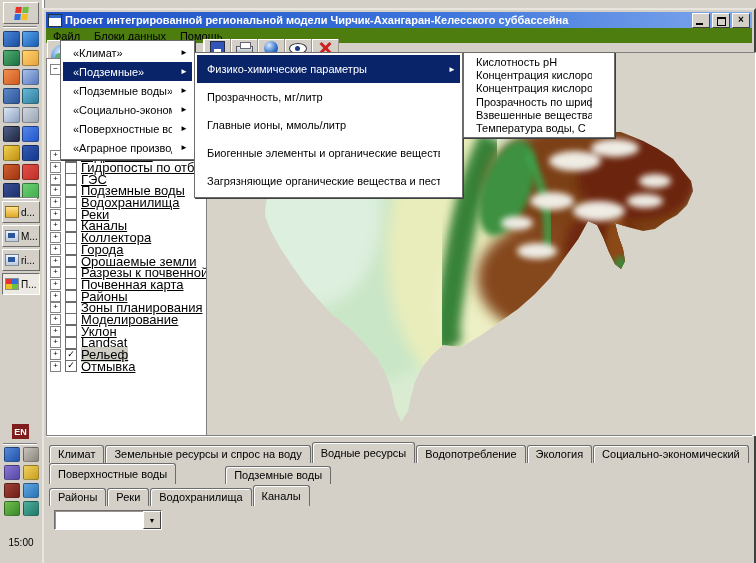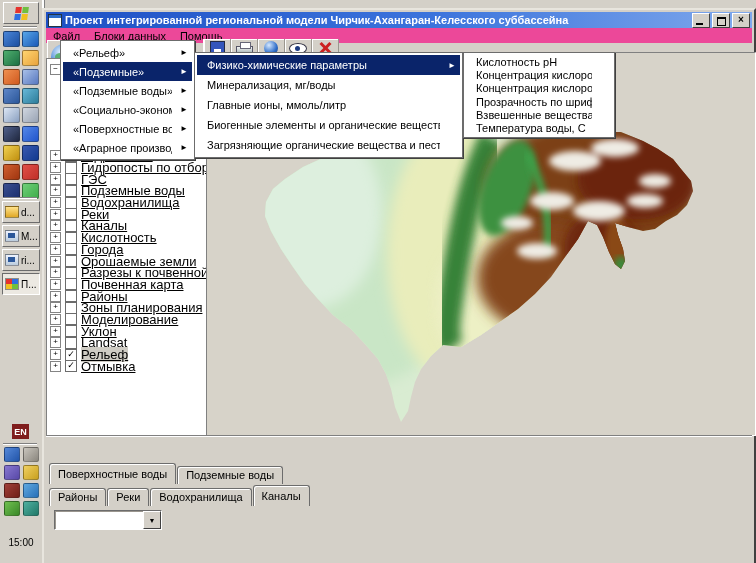"Файл" #menu-bar { background: #ec4899 -> #4d7c0f }
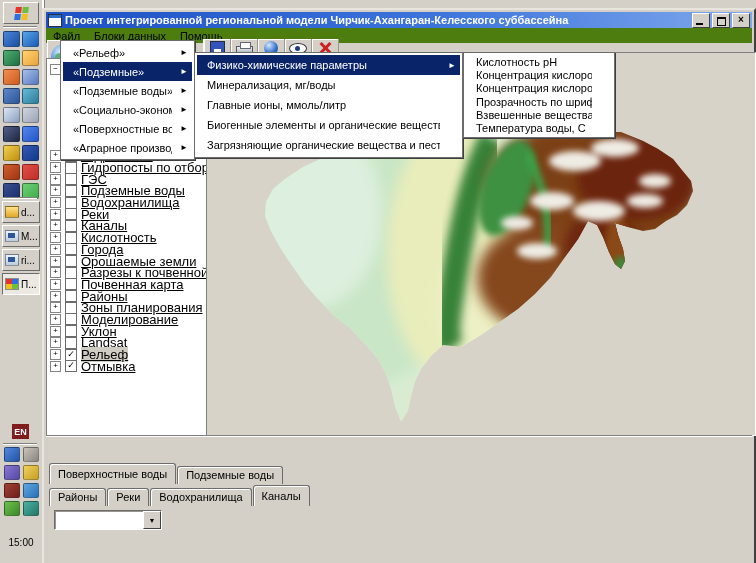"«Рельеф»" span.mi-label { text: Рельеф -> Климат }
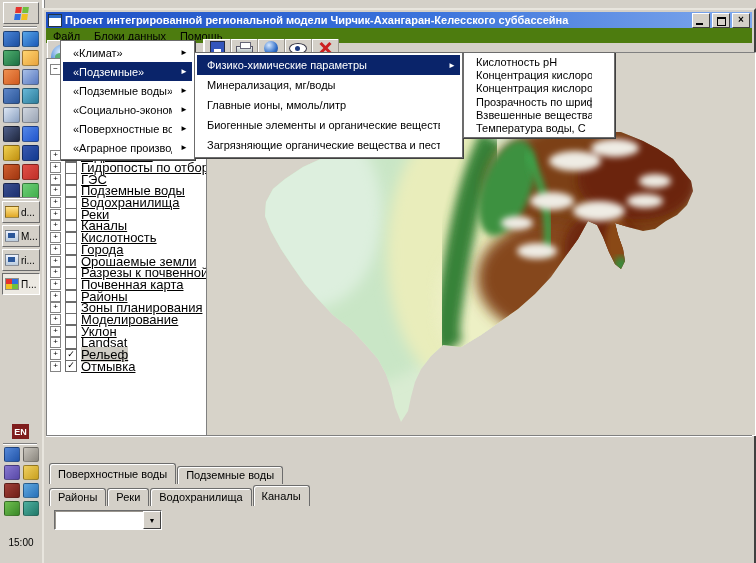"Физико-химические параметры" #menu-level2 .menu-item { height: 20px -> 28px }
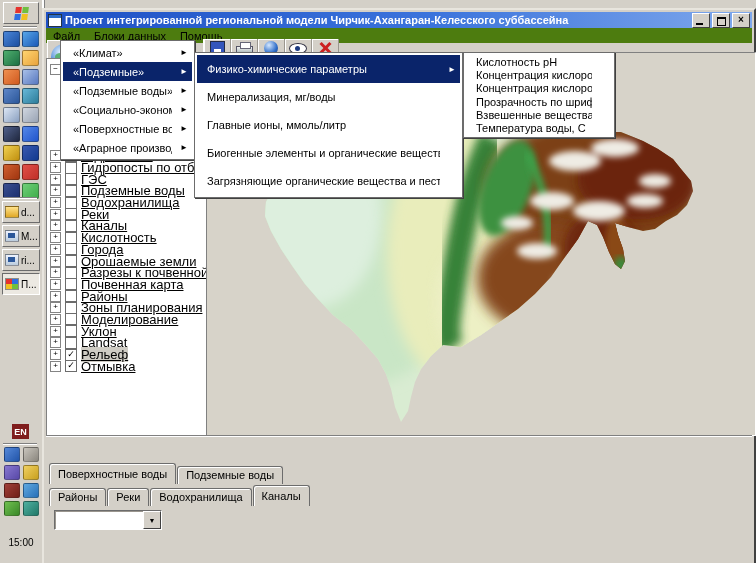"Минерализация, мг/воды" span.mi-label { text: Минерализация, мг/воды -> Прозрачность, мг/литр }
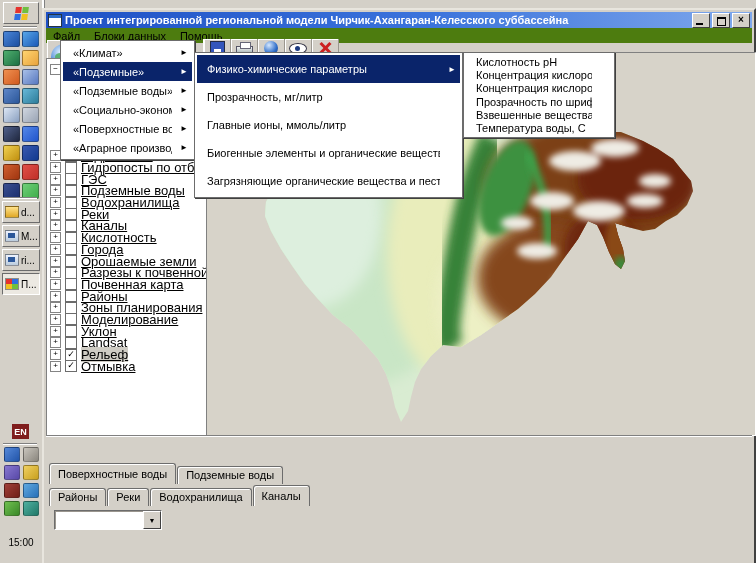"Кислотность" span.tree-label { text: Кислотность -> Коллектора }
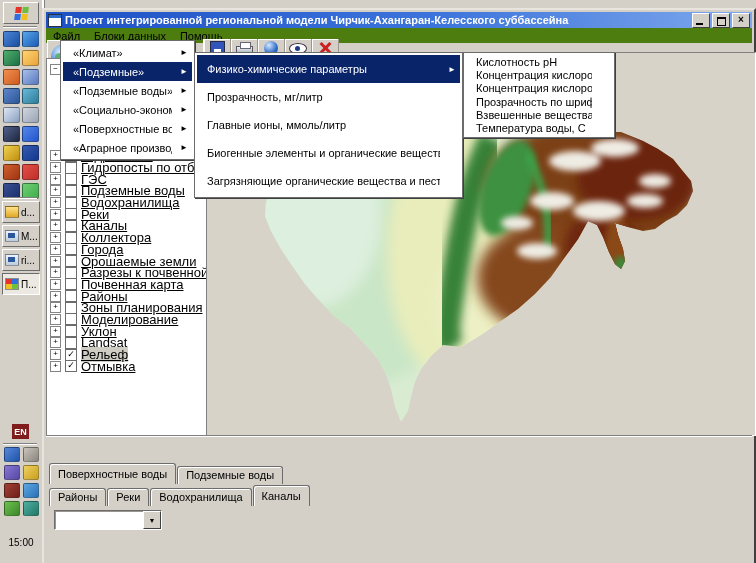"Климат" div.tab-row { html: none -> <div> <span>Климат</span> <span>Земельные ресурсы и спрос на воду</span> <span>Водные ресурсы</span> <span>Водопотребление</span> <span>Экология</span> <span>Социально-экономический</span> </div> }
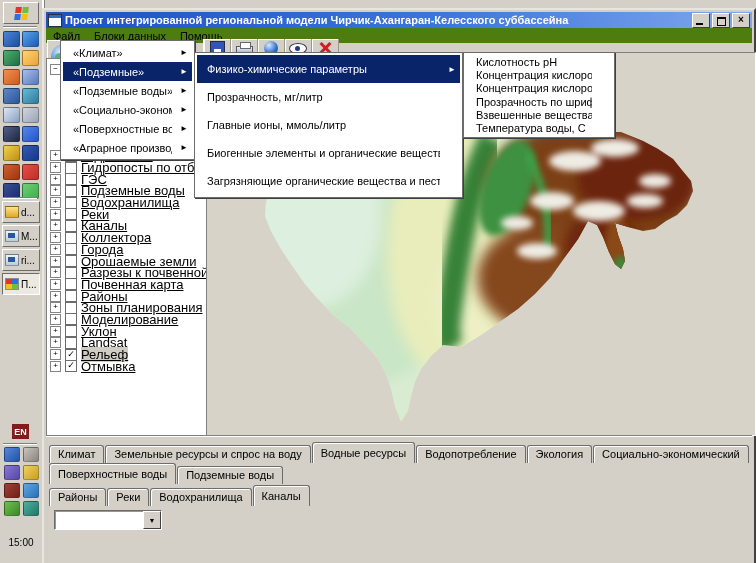"Поверхностные воды" #tab-row-2 { gap: none -> 48px }
